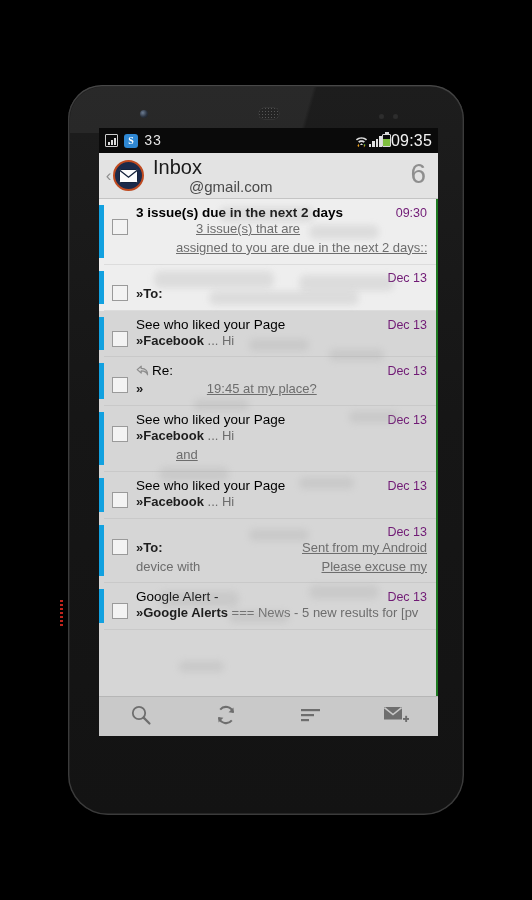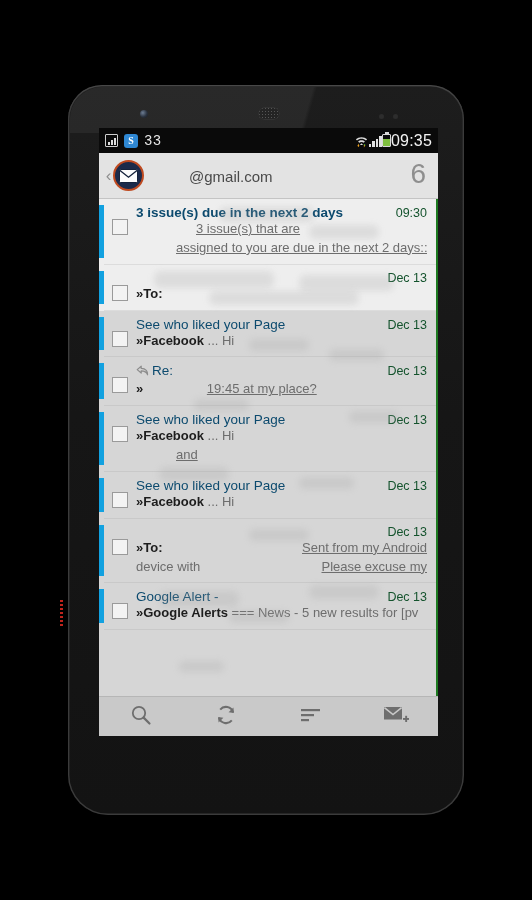"Inbox" span.t-inbox { html: none -> <span>Inbox</span> }
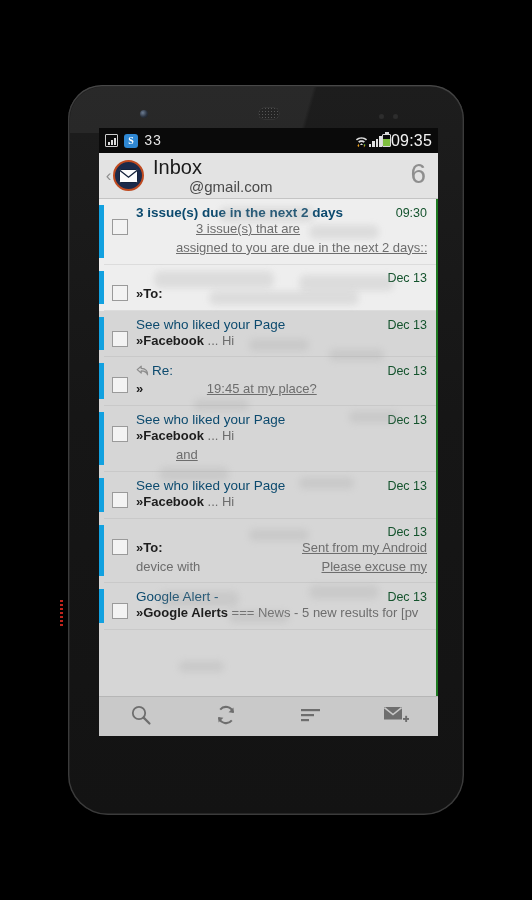"3 issue(s) due in the" .subj { color: #0c4a6e -> #000000 }
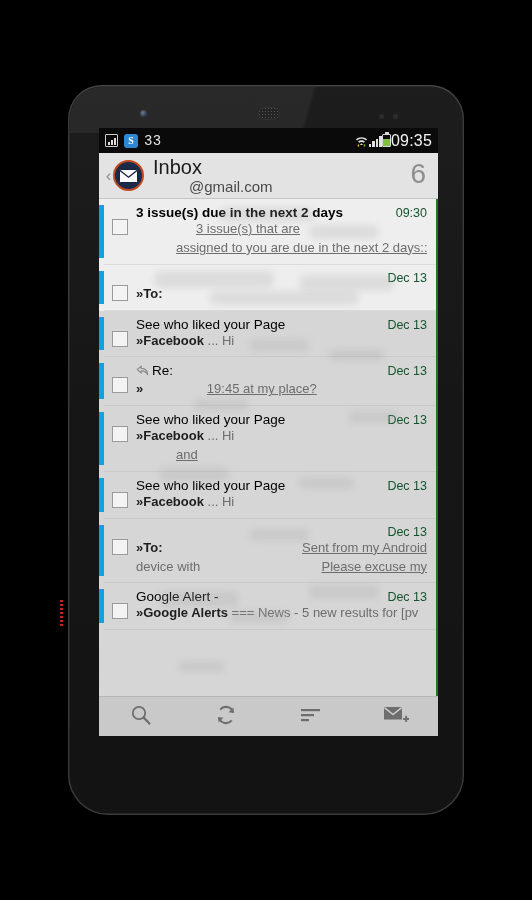"09:30" .date { color: #14532d -> #701a75 }
